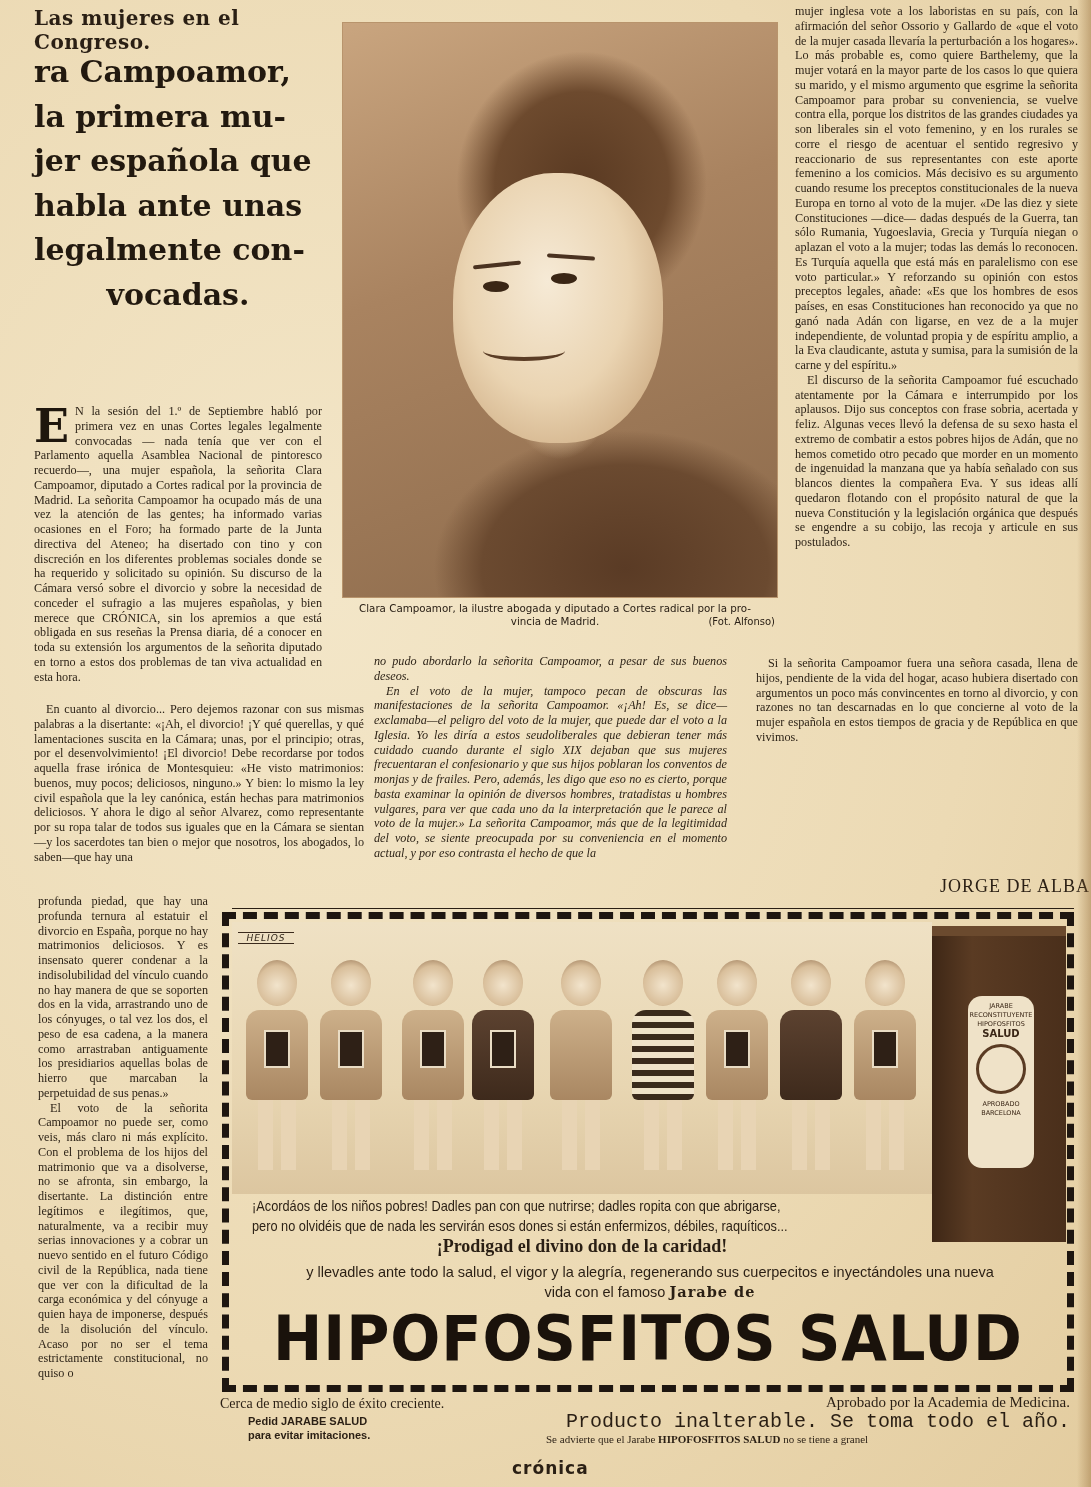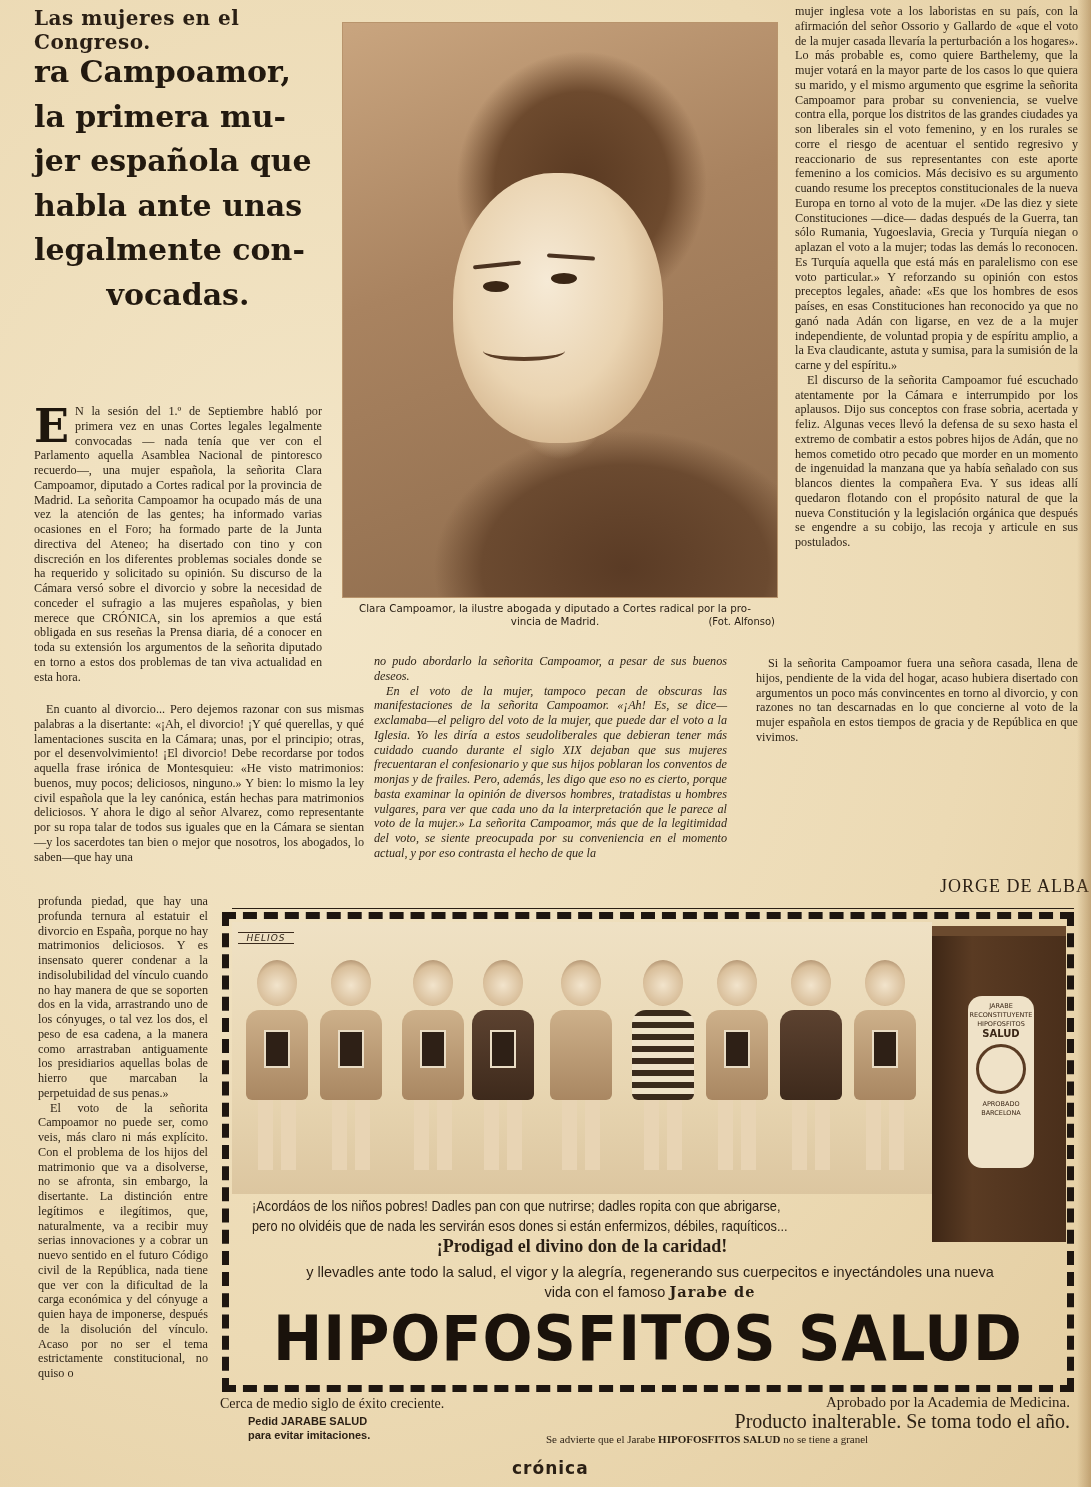"Producto inalterable. Se toma todo" .foot-r2 { font-family: Liberation Serif, serif -> Liberation Mono, monospace }
